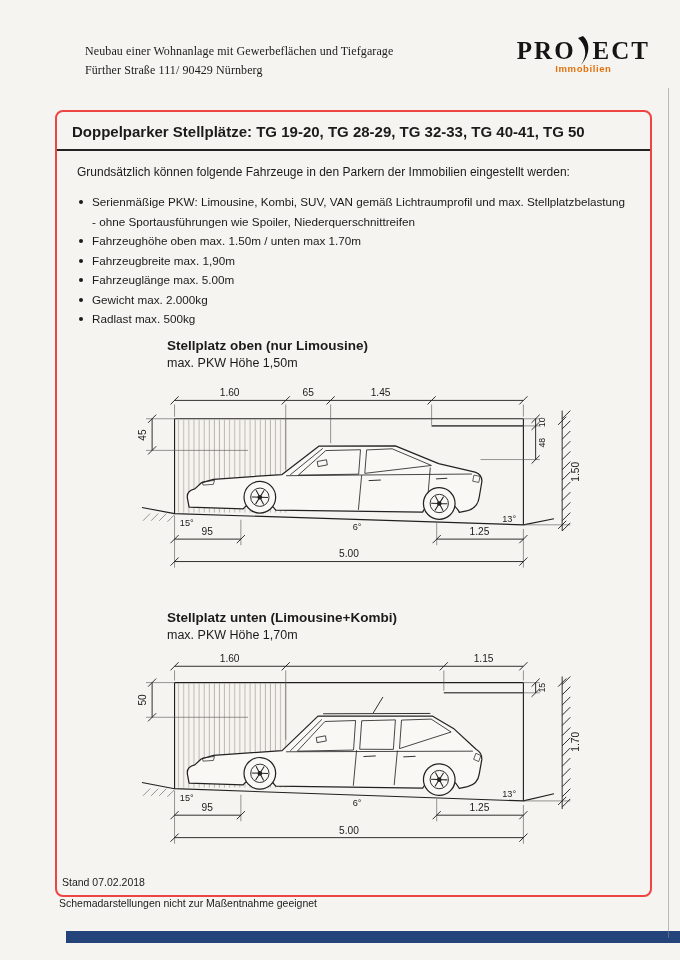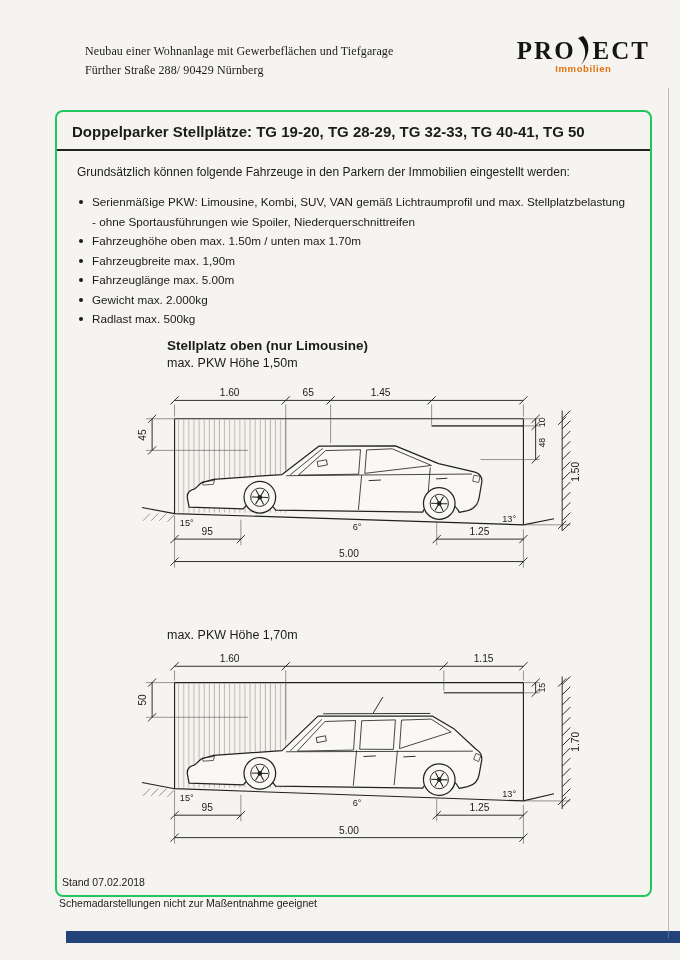"Fürther Straße 288/ 90429 Nürnberg" div.abs { text: 288/ -> 111/ }
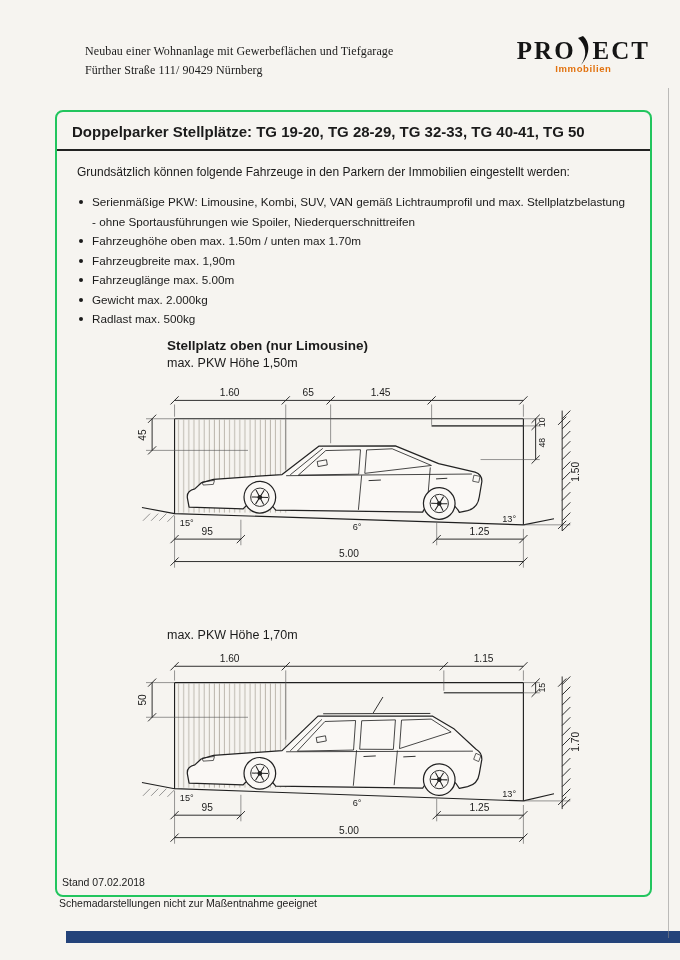"Doppelparker Stellplätze: TG 19-20, TG" .main-box { border: 2px solid #22c55e -> 2px solid #ef4444 }
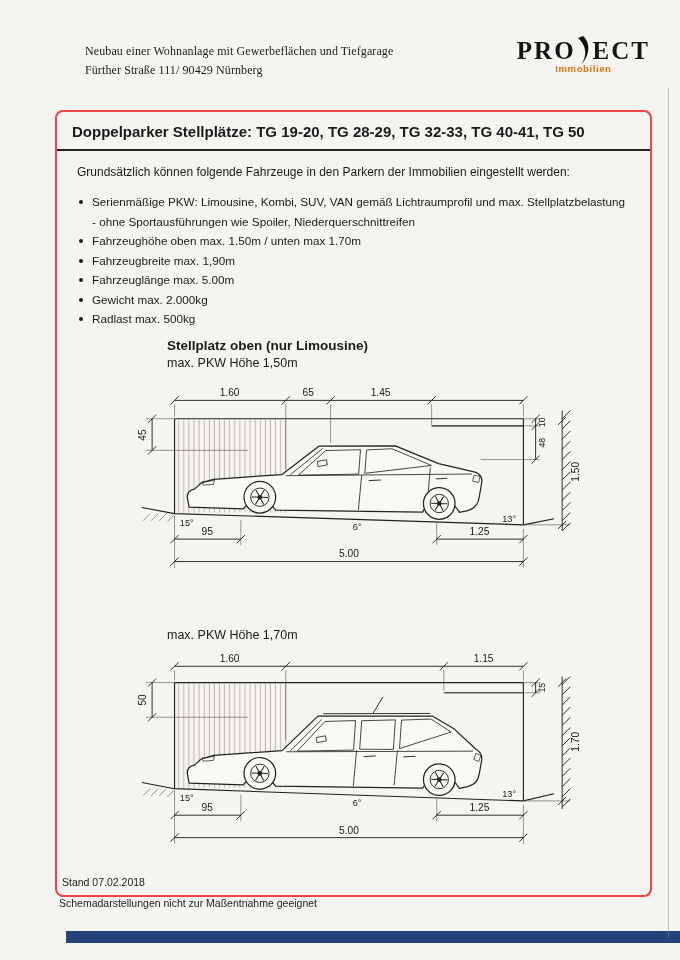"Stellplatz unten (Limousine+Kombi)" div.dtitle { html: none -> <div>Stellplatz unten (Limousine+Kombi)</div> }
